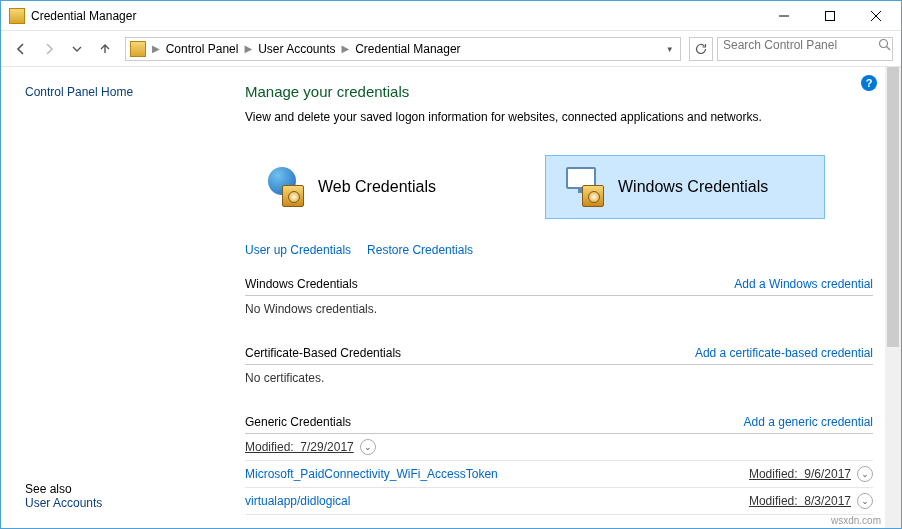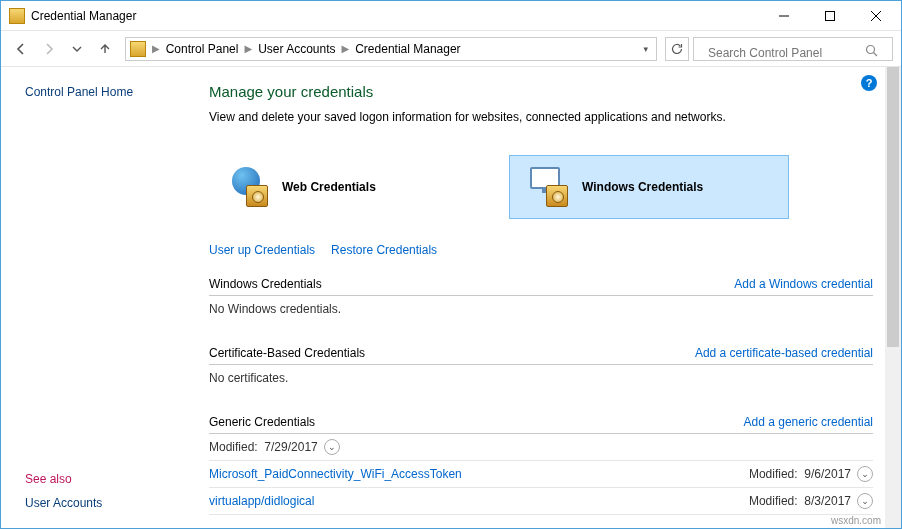"Search Control Panel" .search { align-items: flex-end -> flex-start; padding: 0 14px -> 0 5px; width: 200px -> 176px }
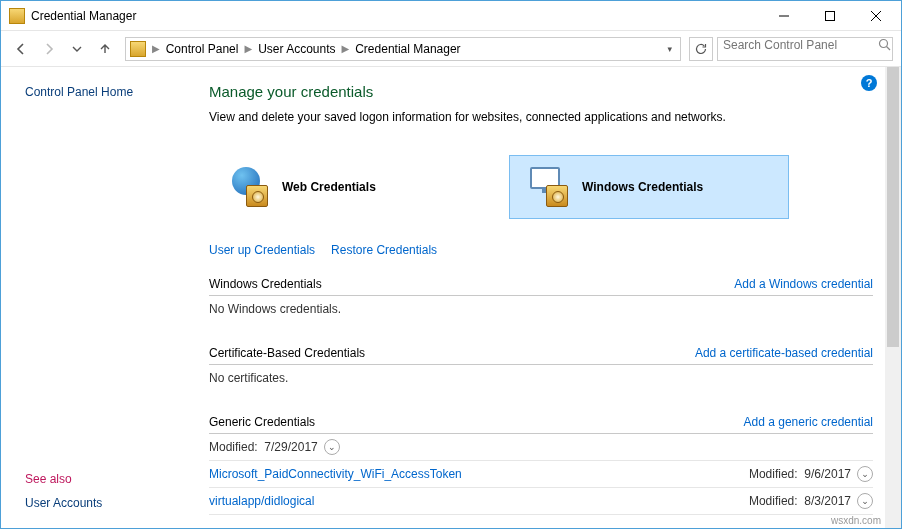"Control Panel Home" .body { gap: none -> 36px }
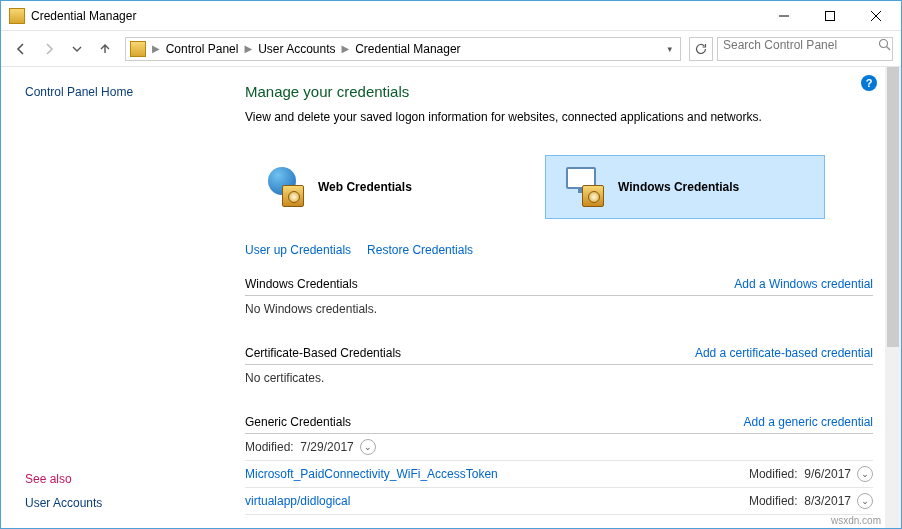"Web Credentials" .cred-box .label { font-size: 12px -> 16px; font-weight: bold -> normal }
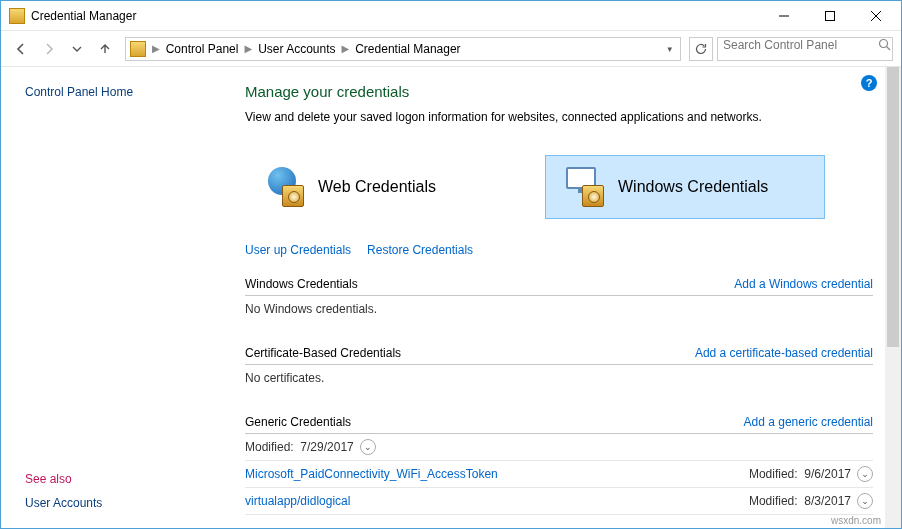"Modified: 7/29/2017" .cred-row .mod { text-decoration: none -> underline }
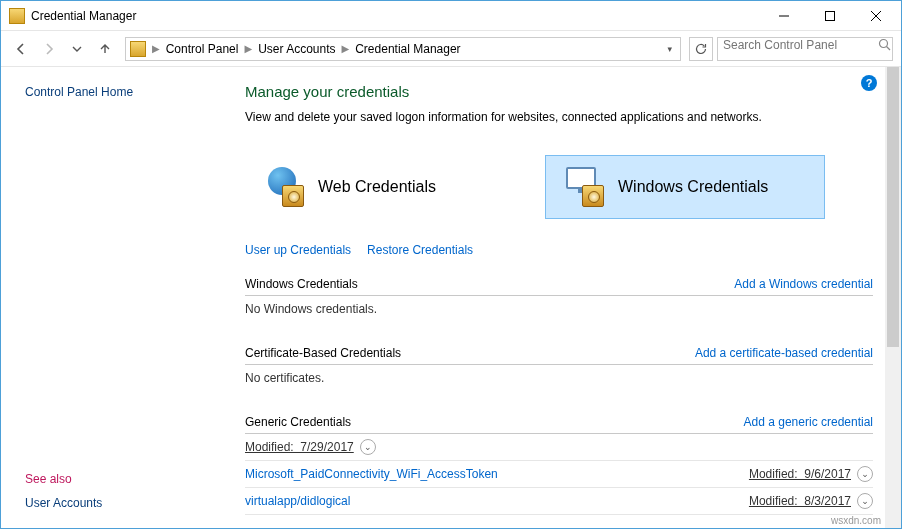"See also" .sidebar .seealso .lbl { color: #be185d -> #000000; margin-bottom: 10px -> 0 }
